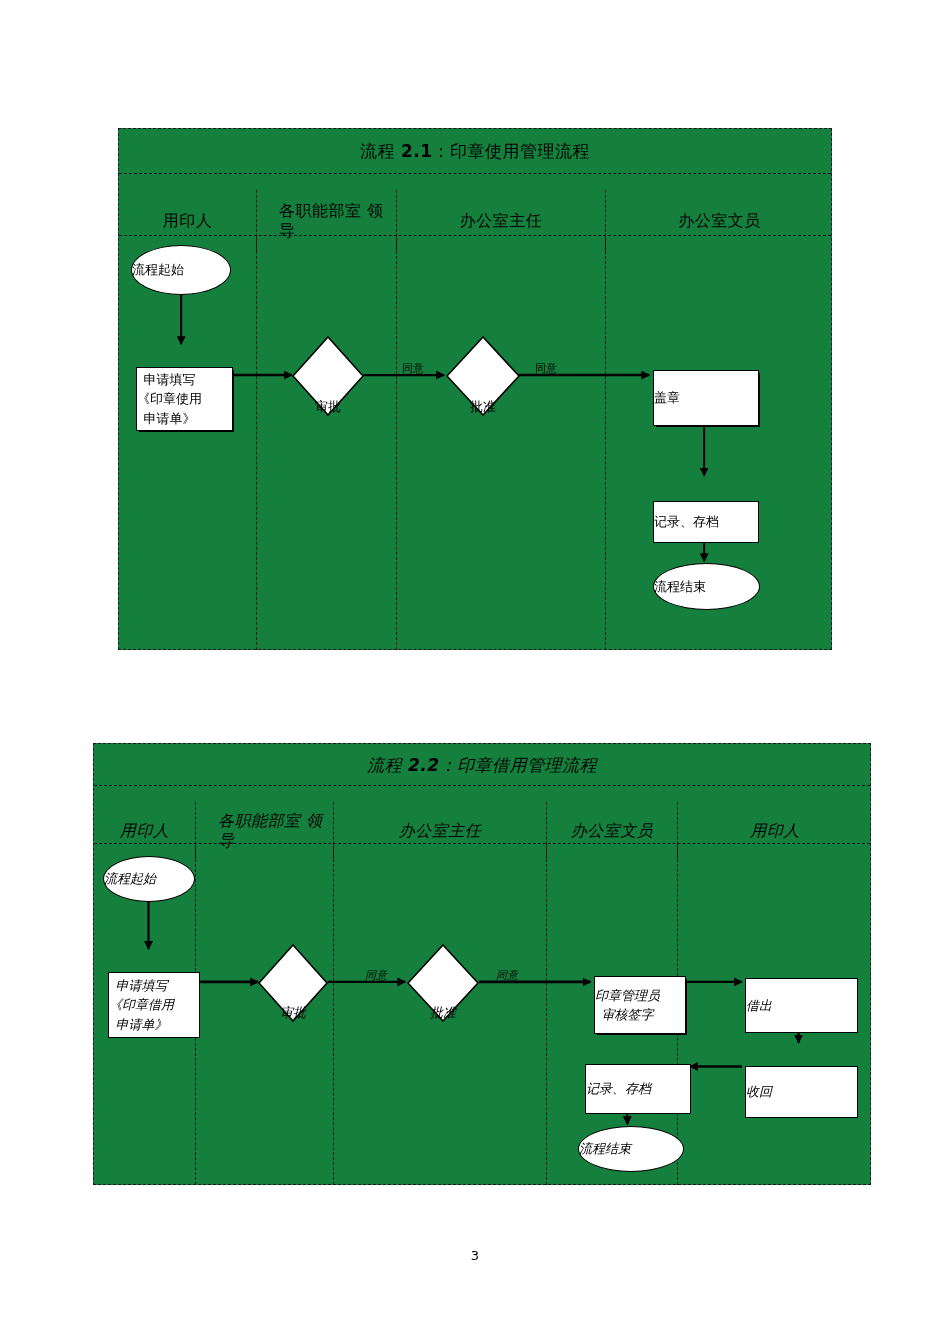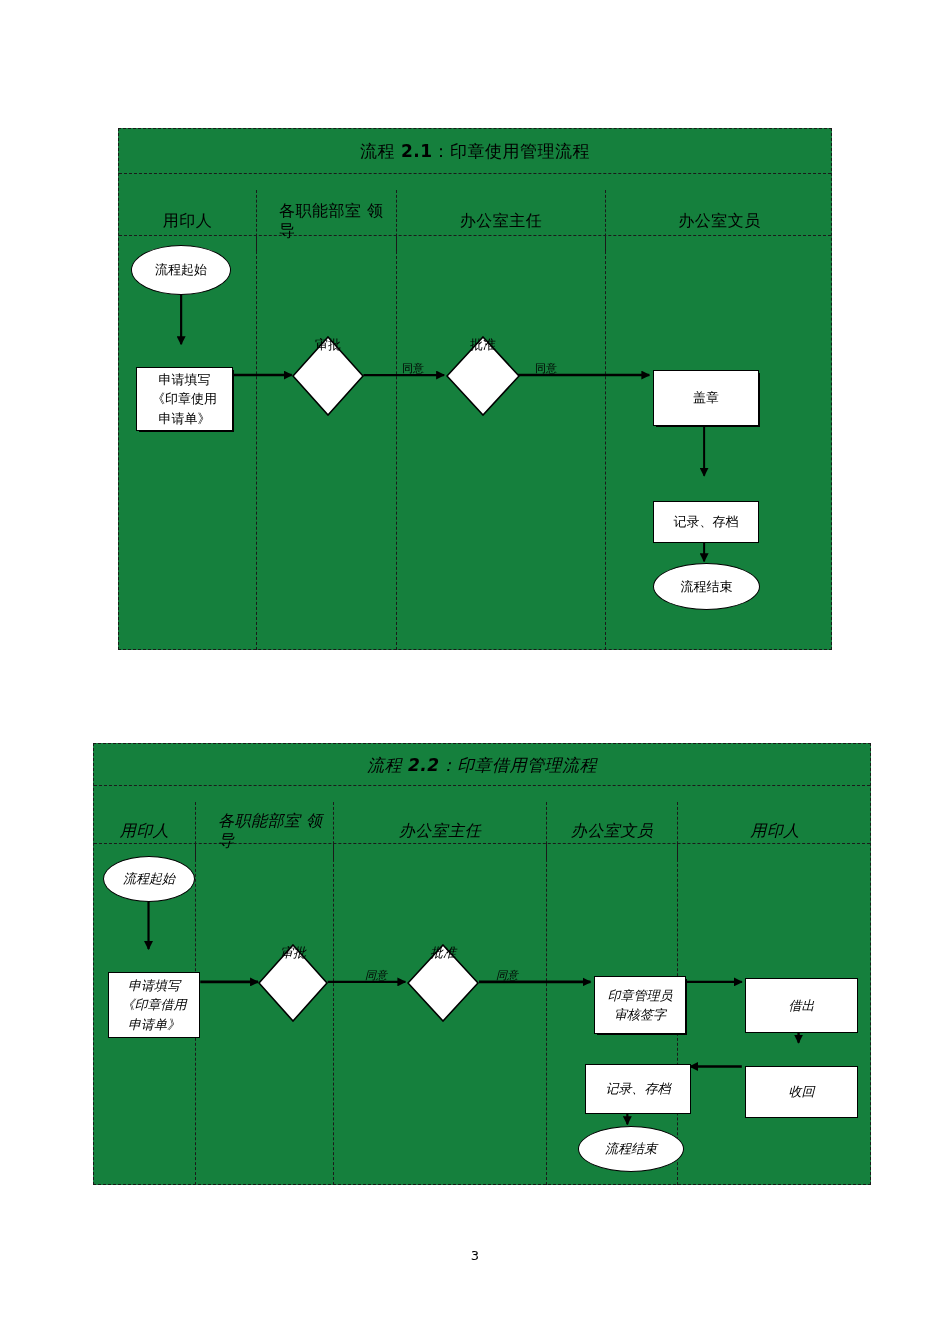"流程起始" .shape { justify-content: center -> none }
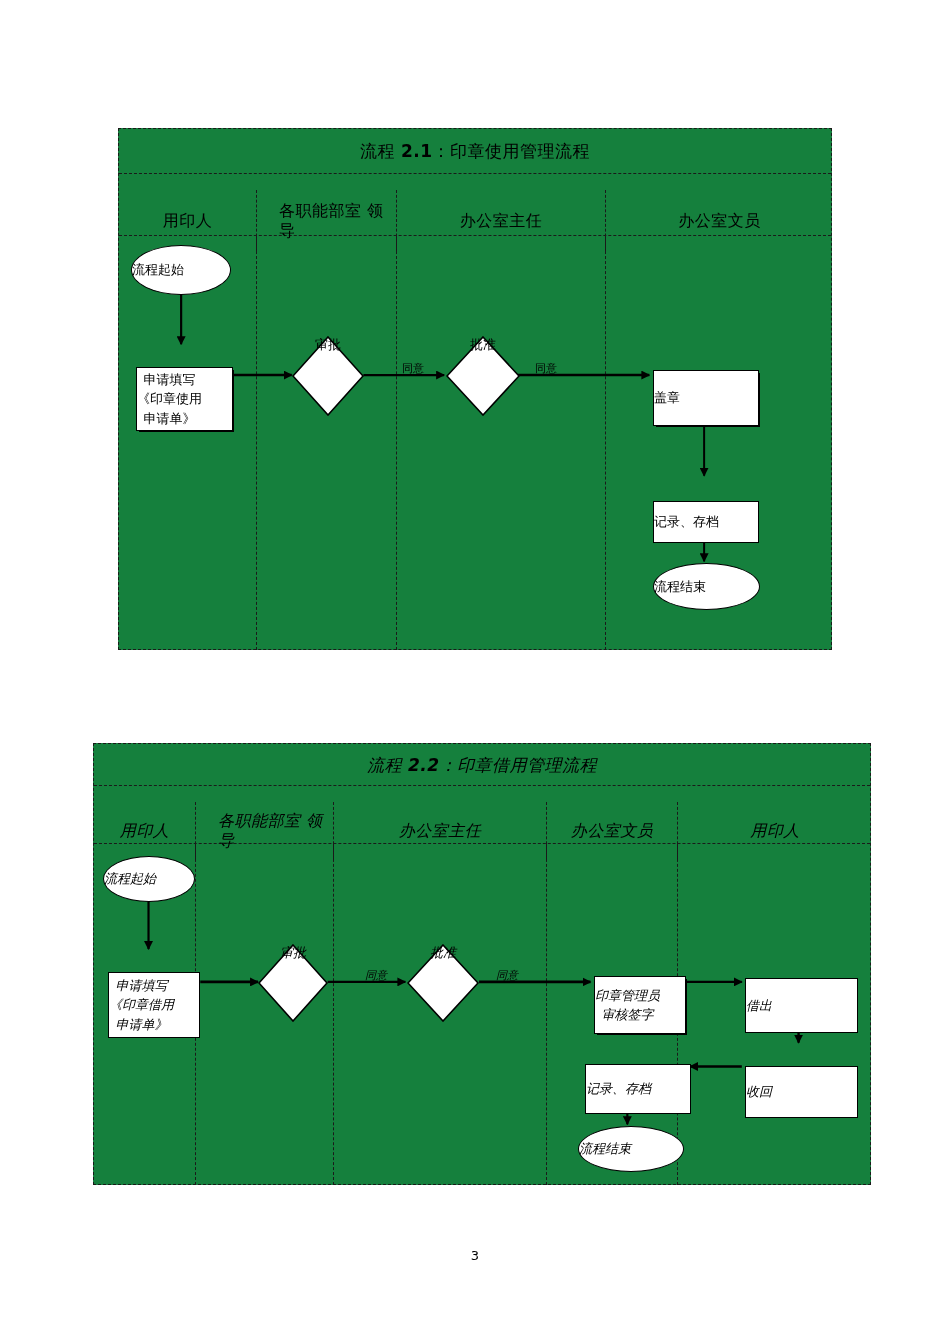"审批" .diamond-label { align-items: flex-start -> flex-end }
